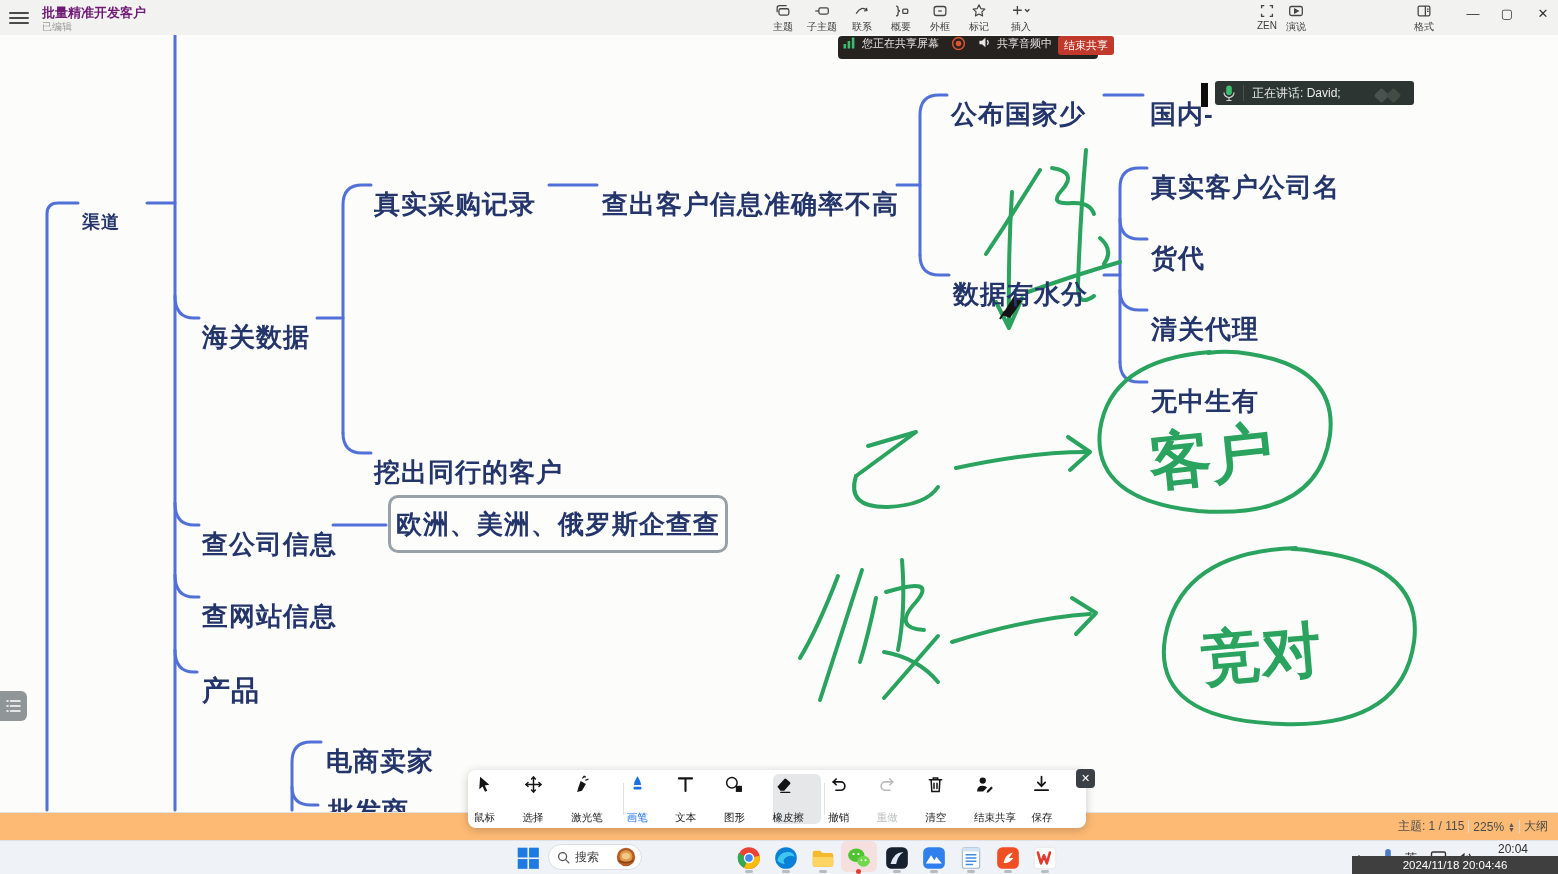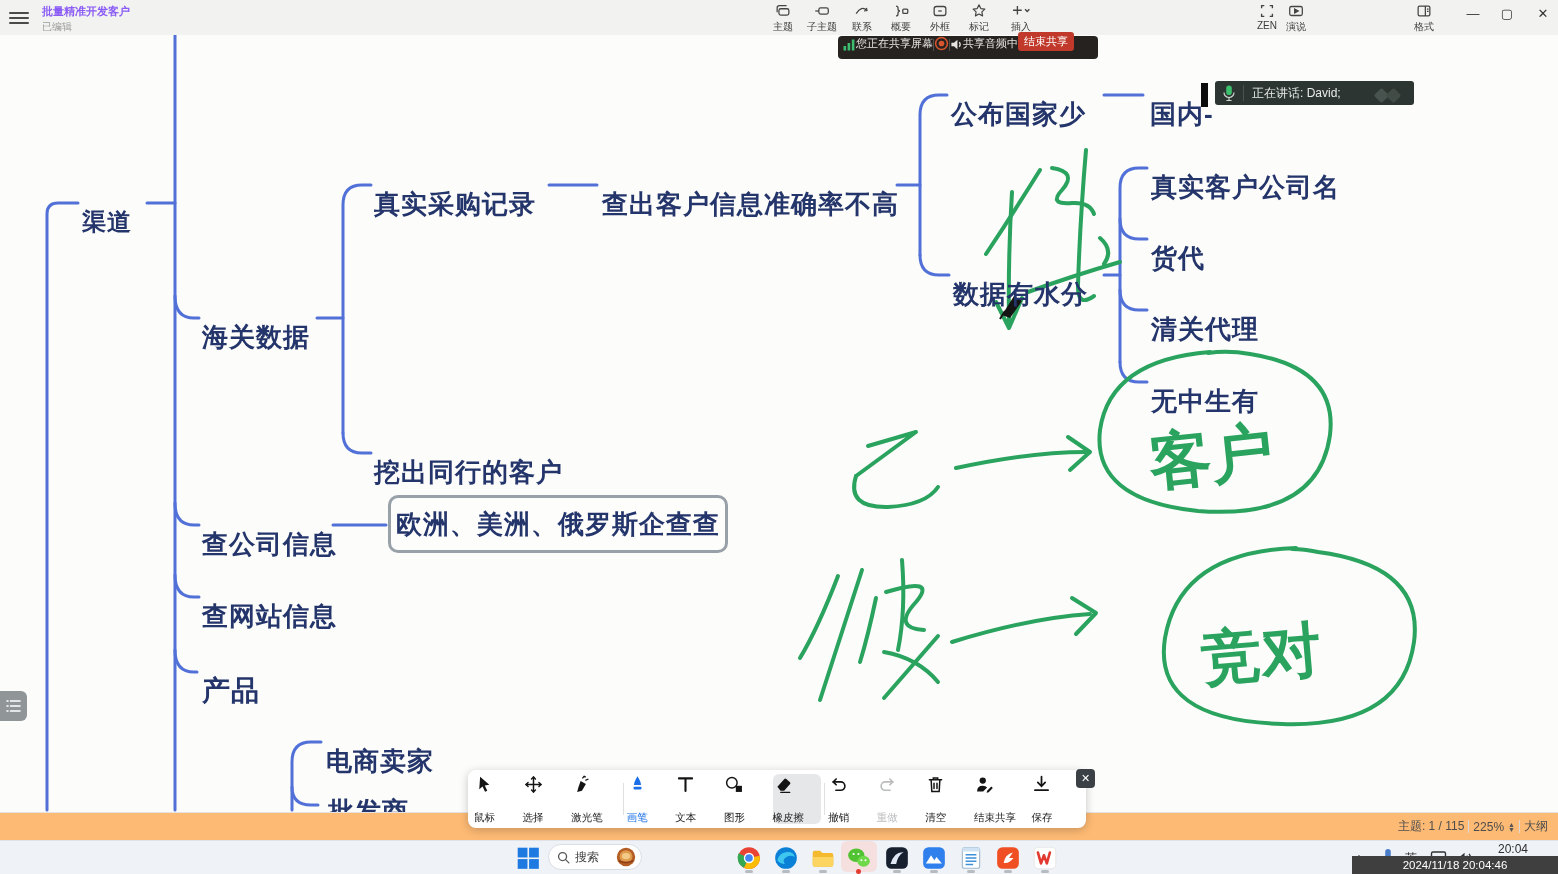"批量精准开发客户" .doc-title { color: #8b5cf6 -> #701a75; font-size: 11px -> 13px }
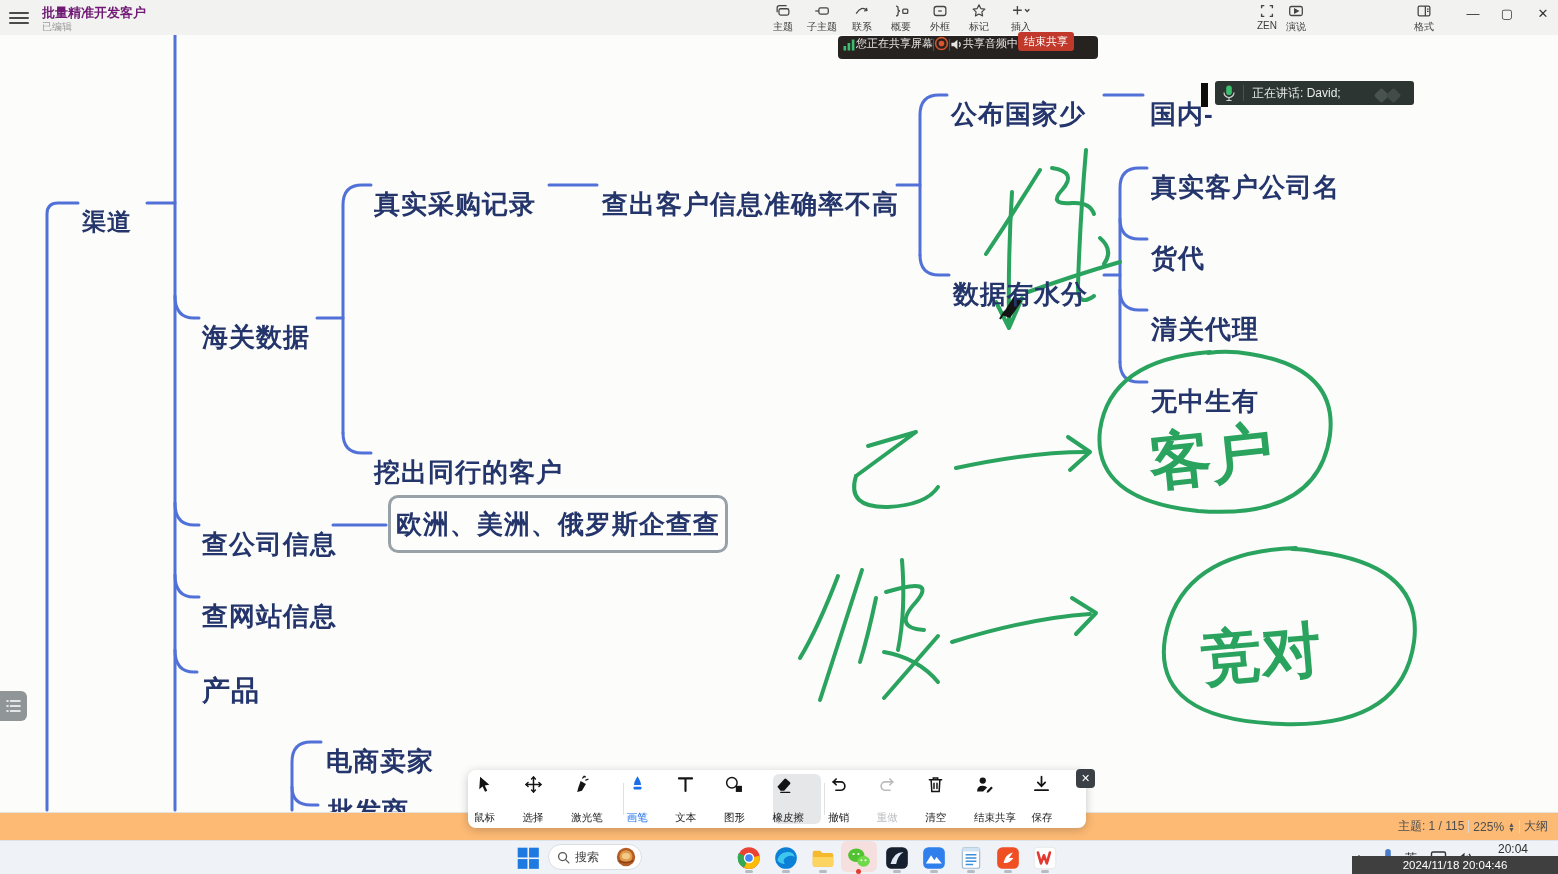"您正在共享屏幕" .share-banner { align-items: flex-end -> flex-start; gap: 0 -> 6px; padding: 8px 5px -> 0 5px }
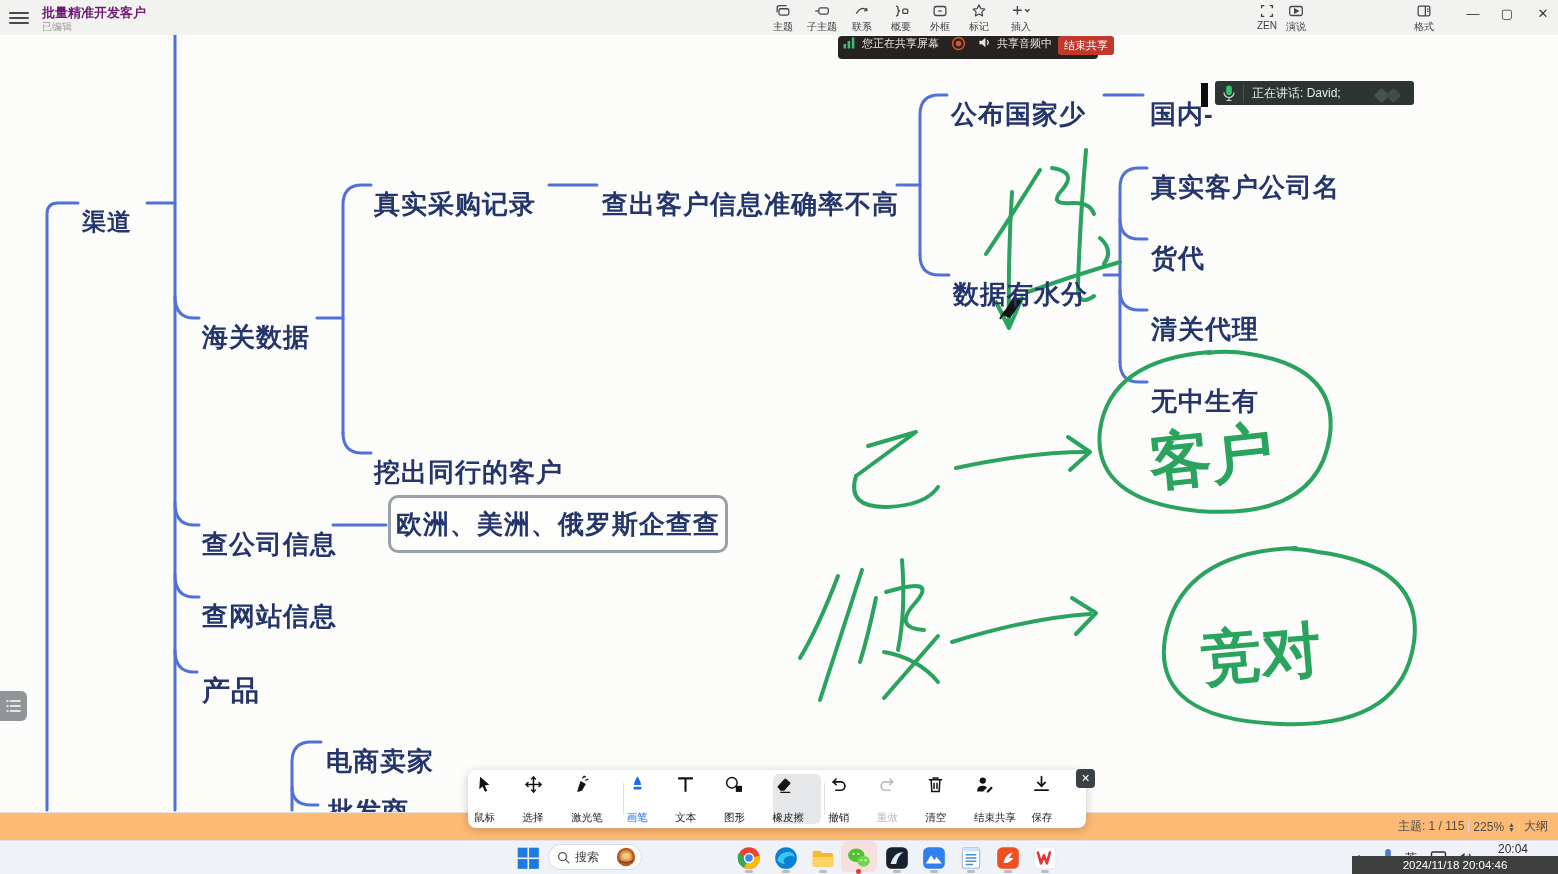"渠道" div.node { font-size: 24px -> 18px }
